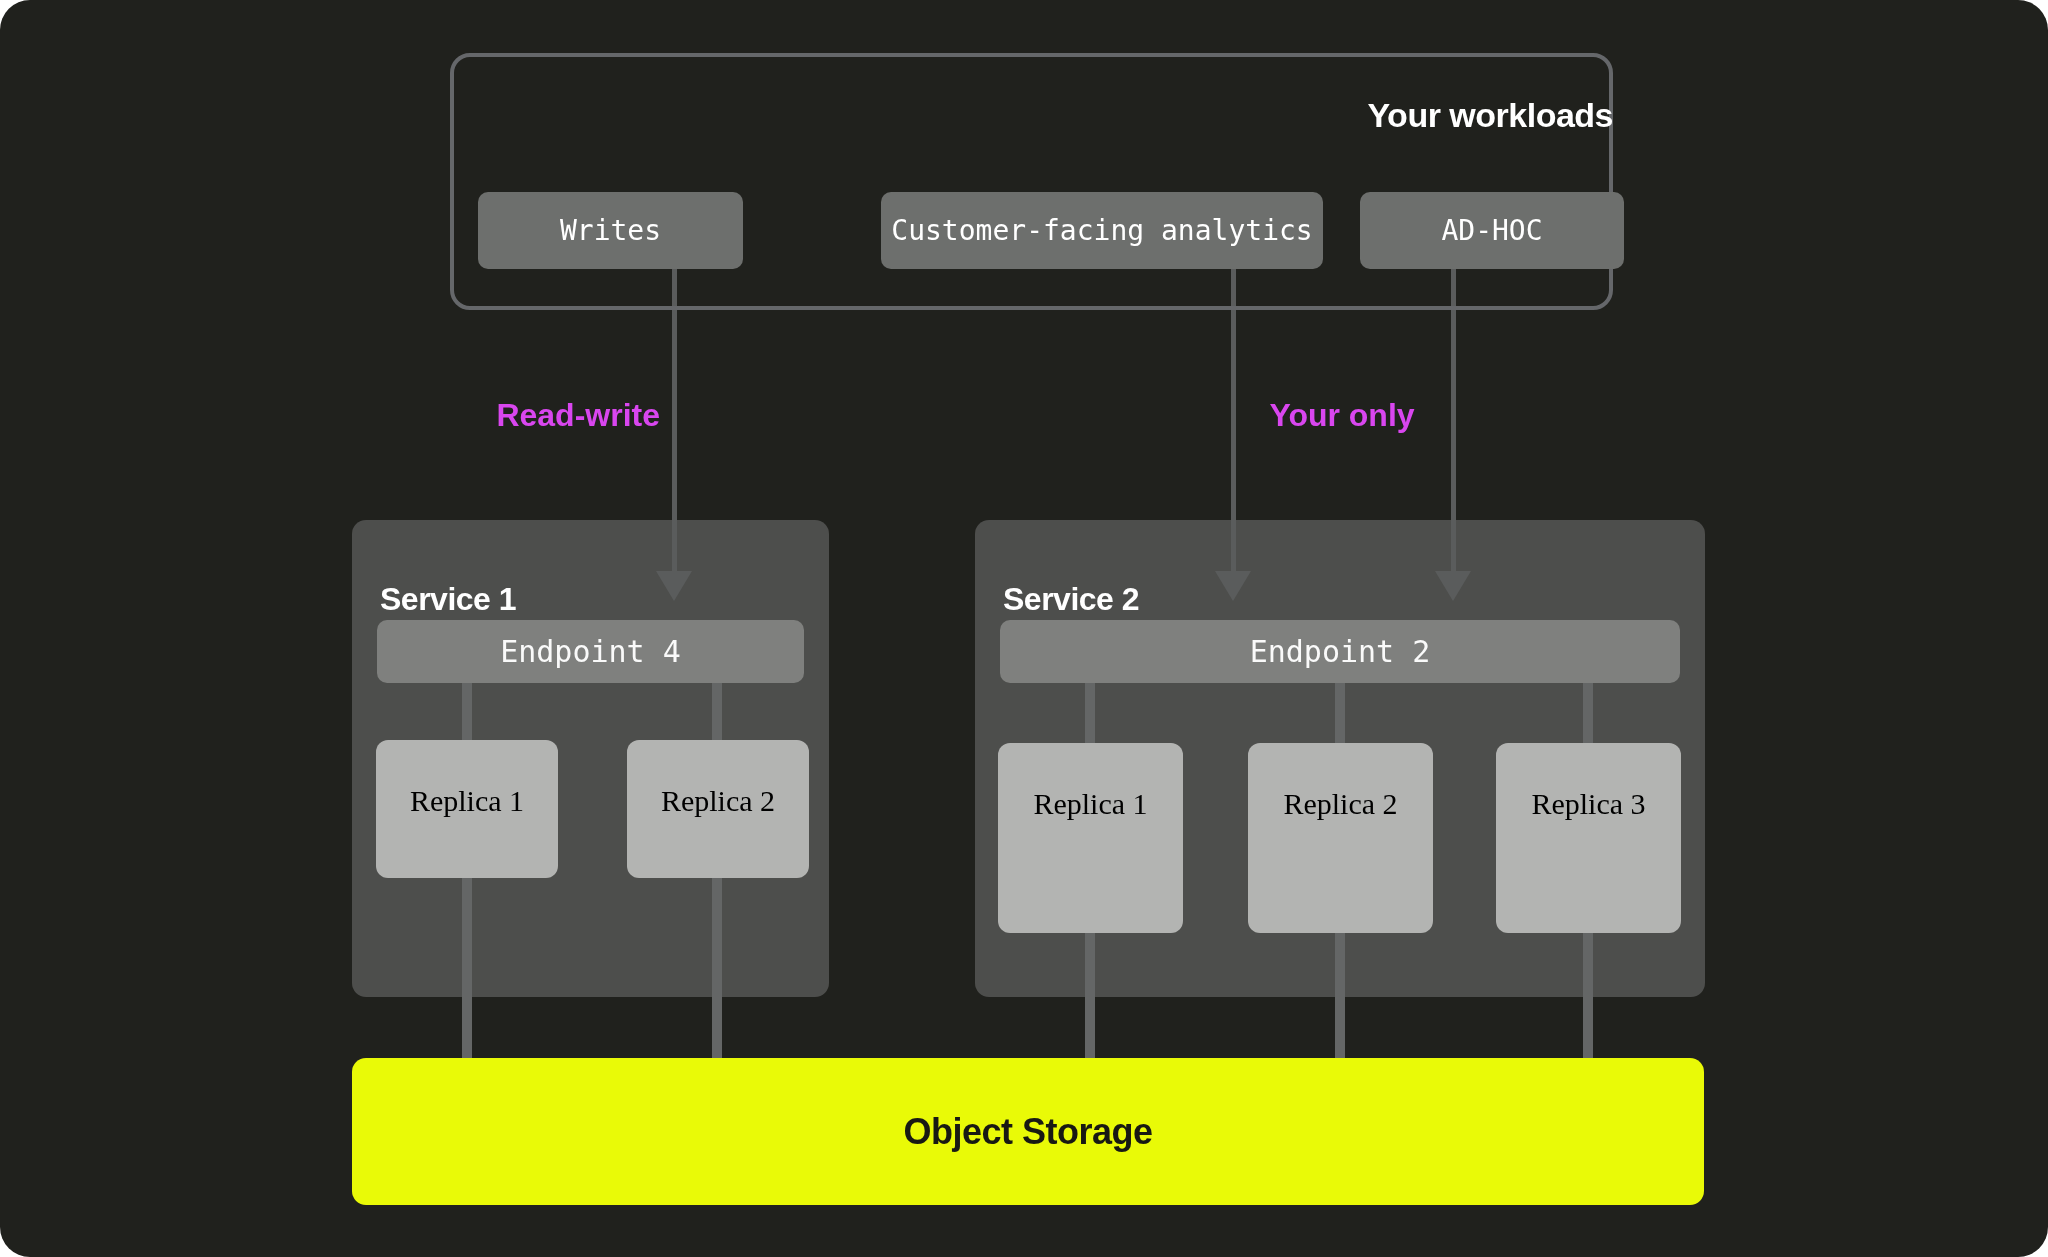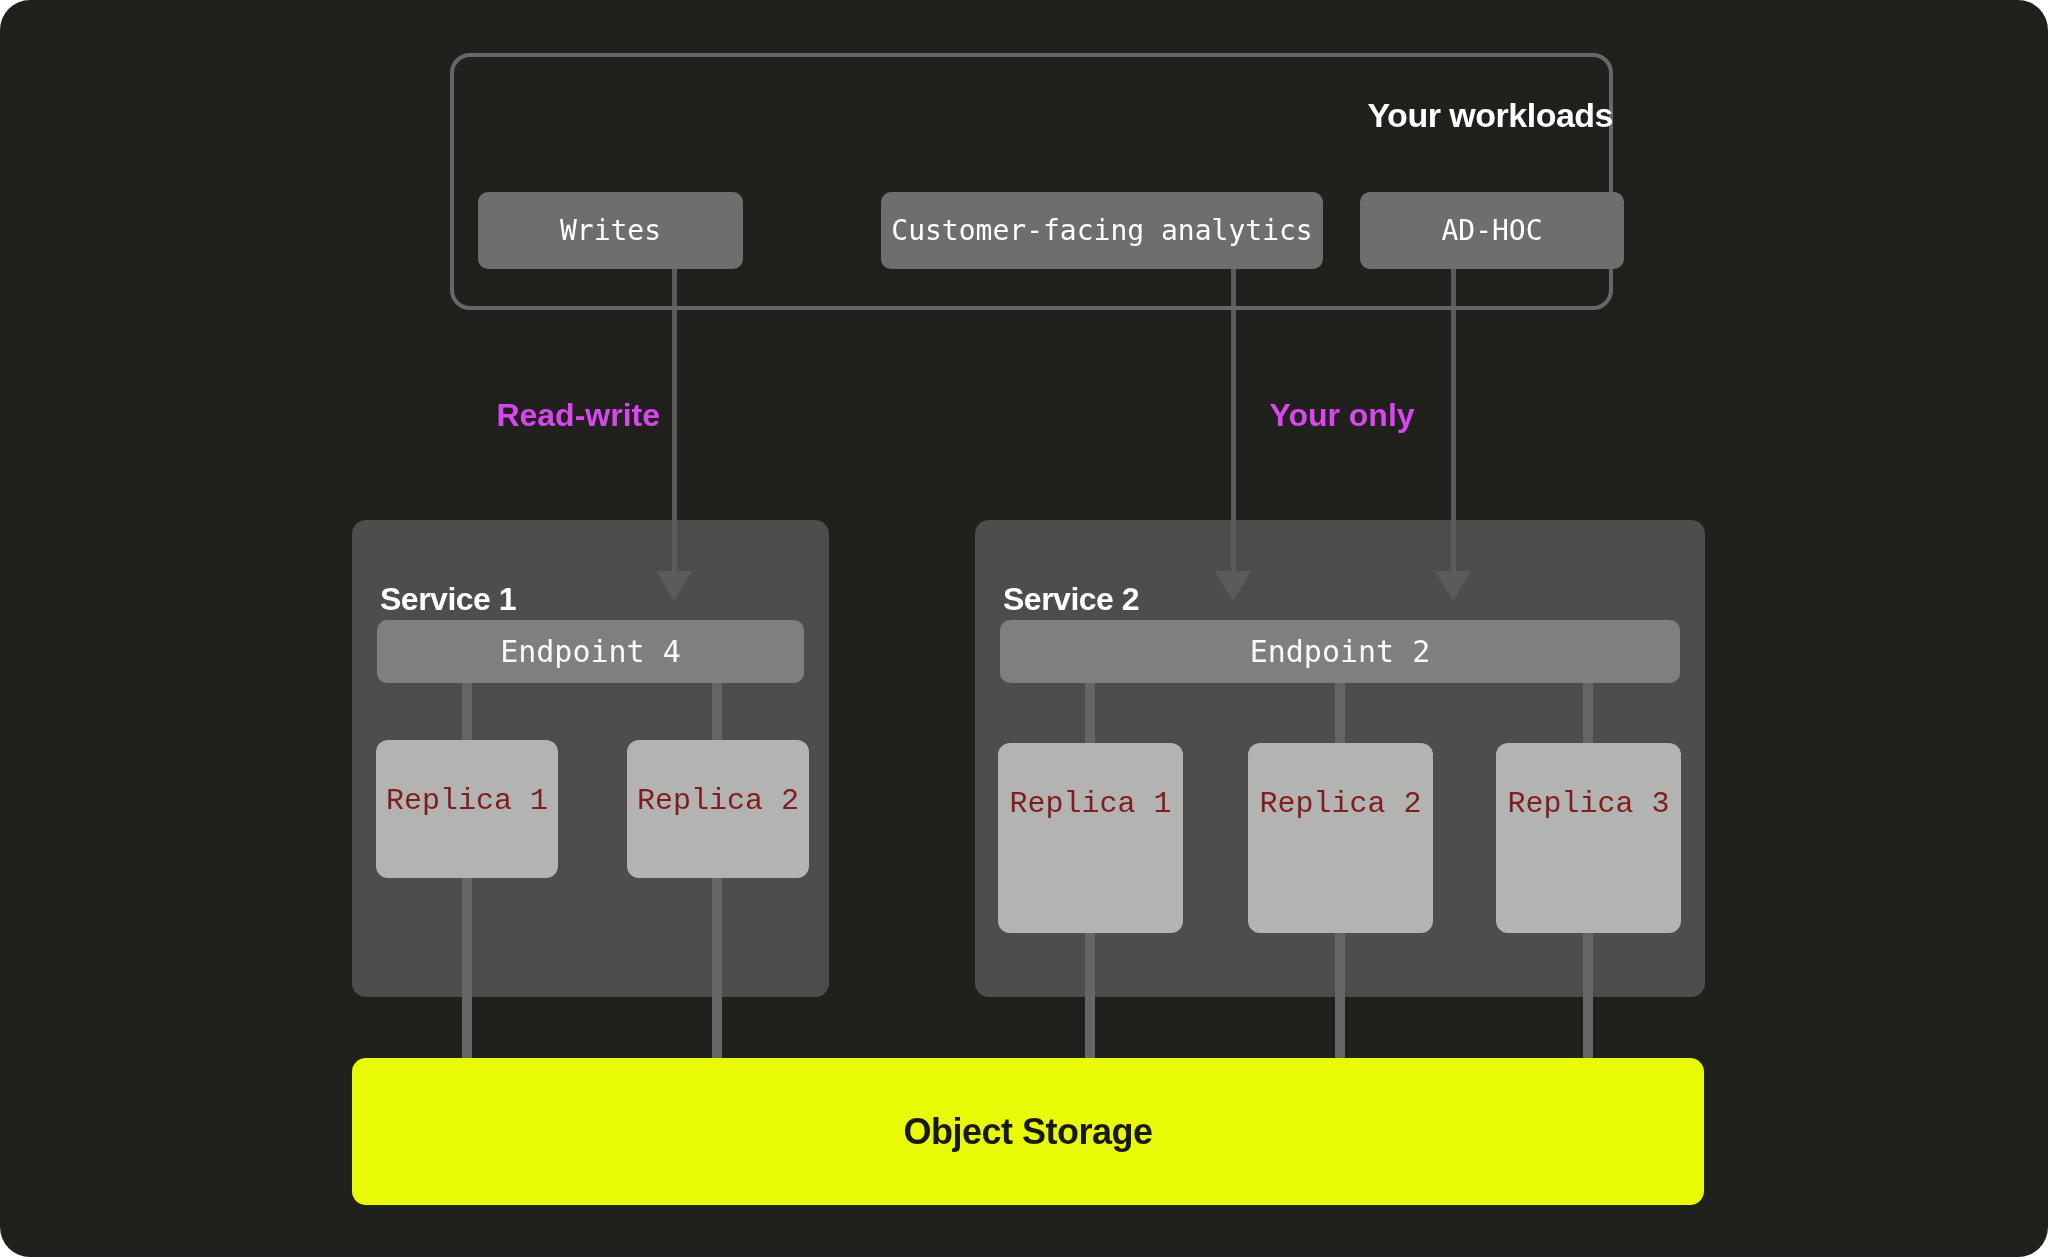"Replica 1" .replica { color: #7f1d1d -> #000000; font-family: Liberation Mono, monospace -> Liberation Serif, serif }
